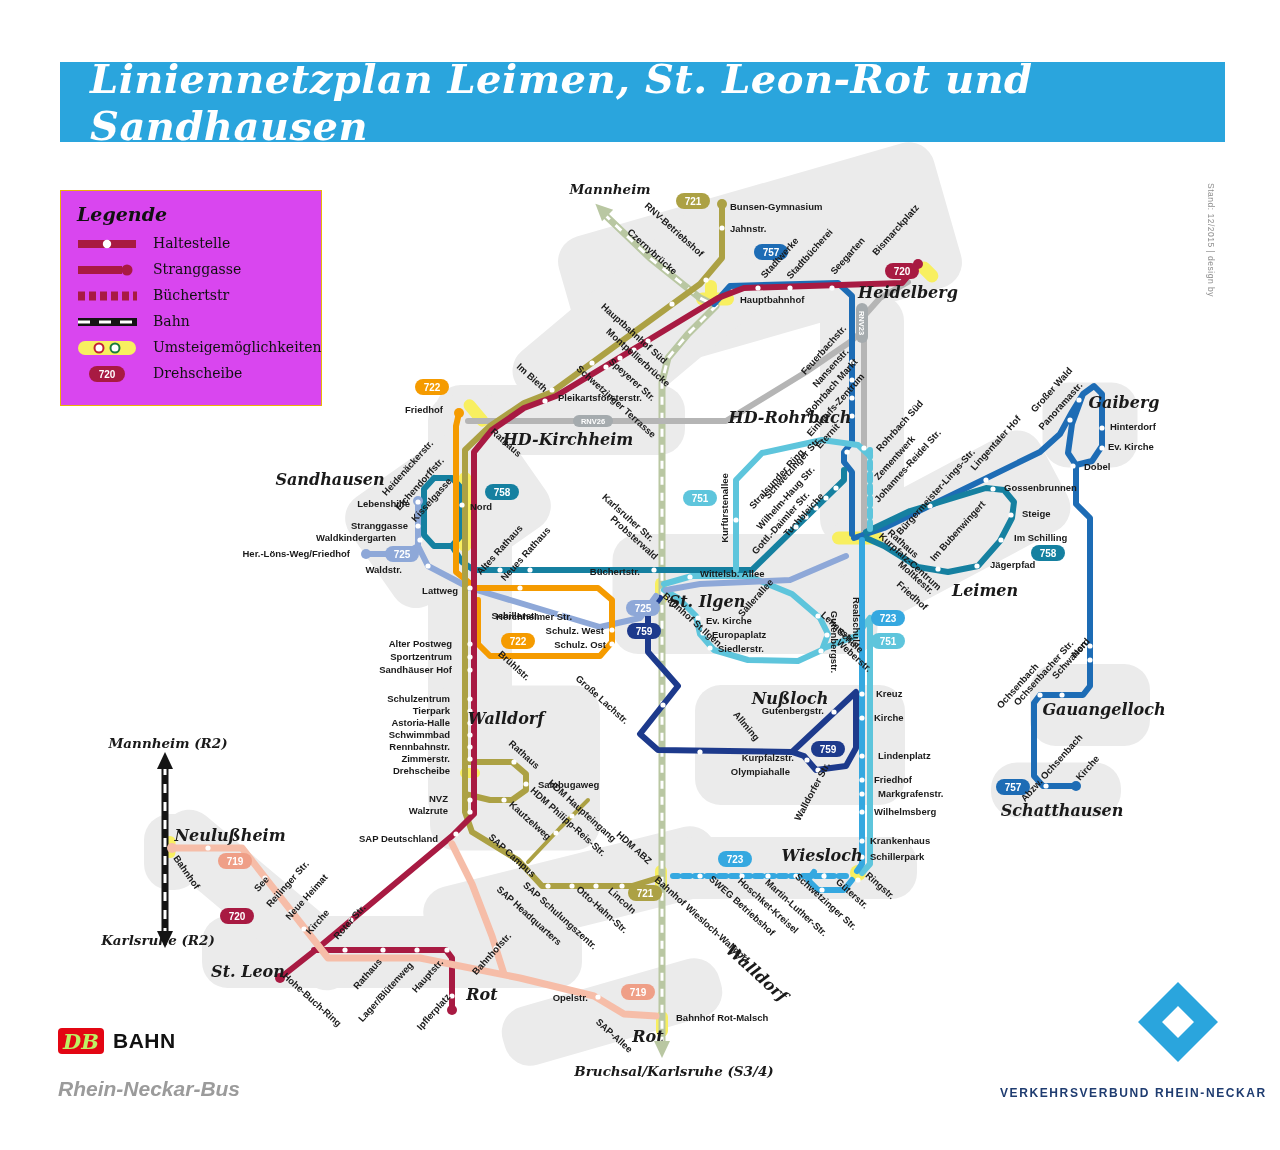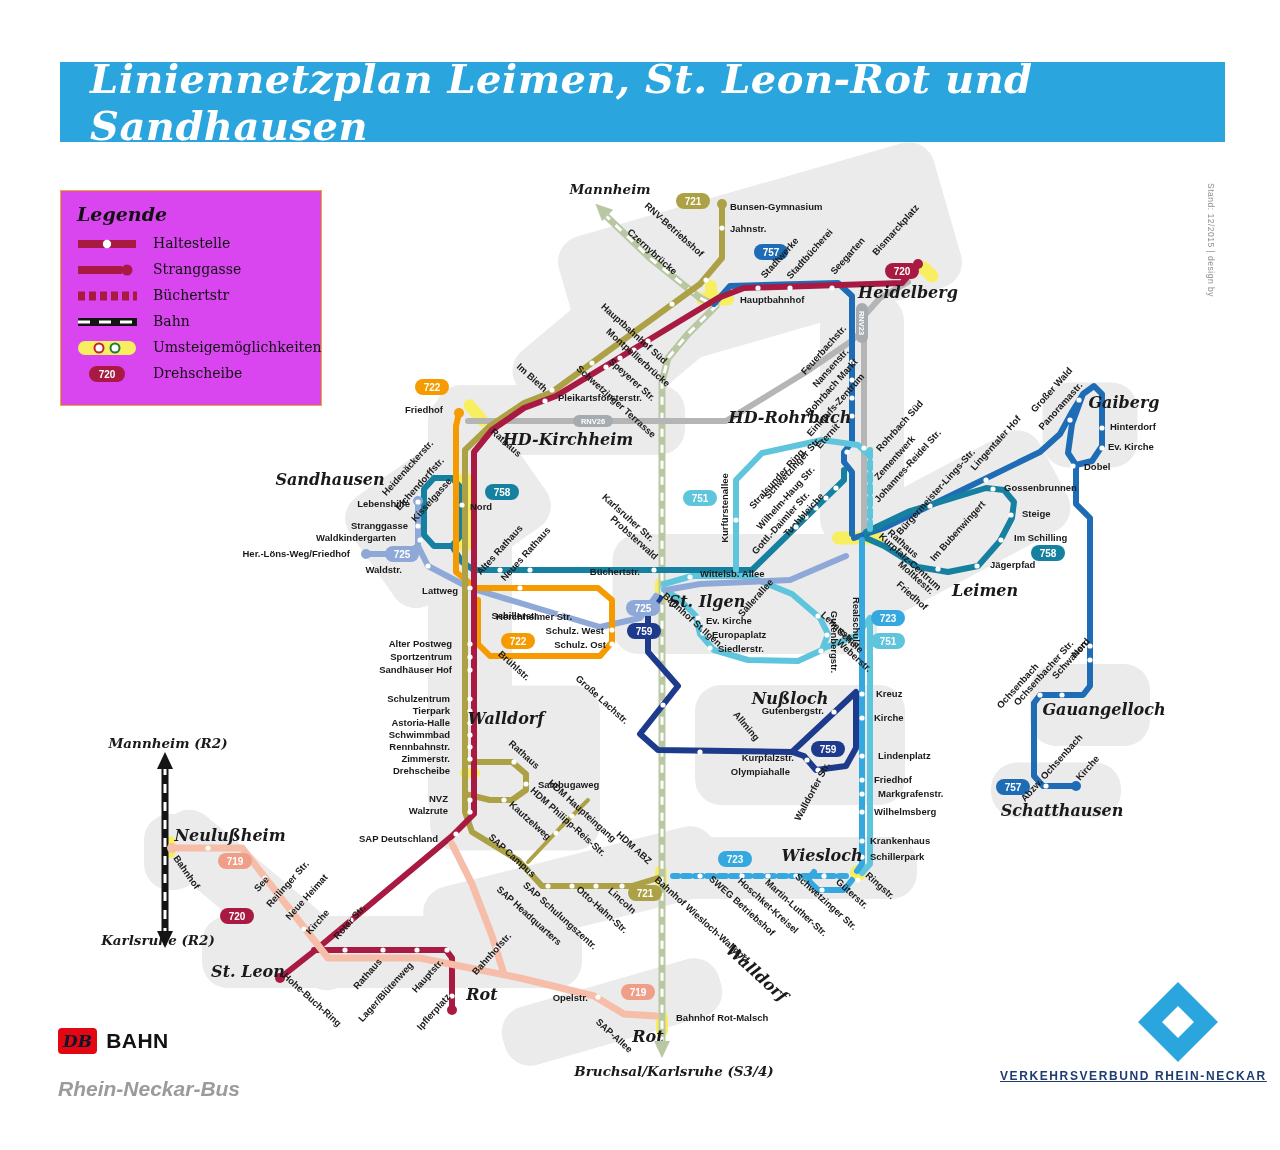"DB" .dbbox { color: #0f172a -> #bef264; font-size: 17px -> 21px }
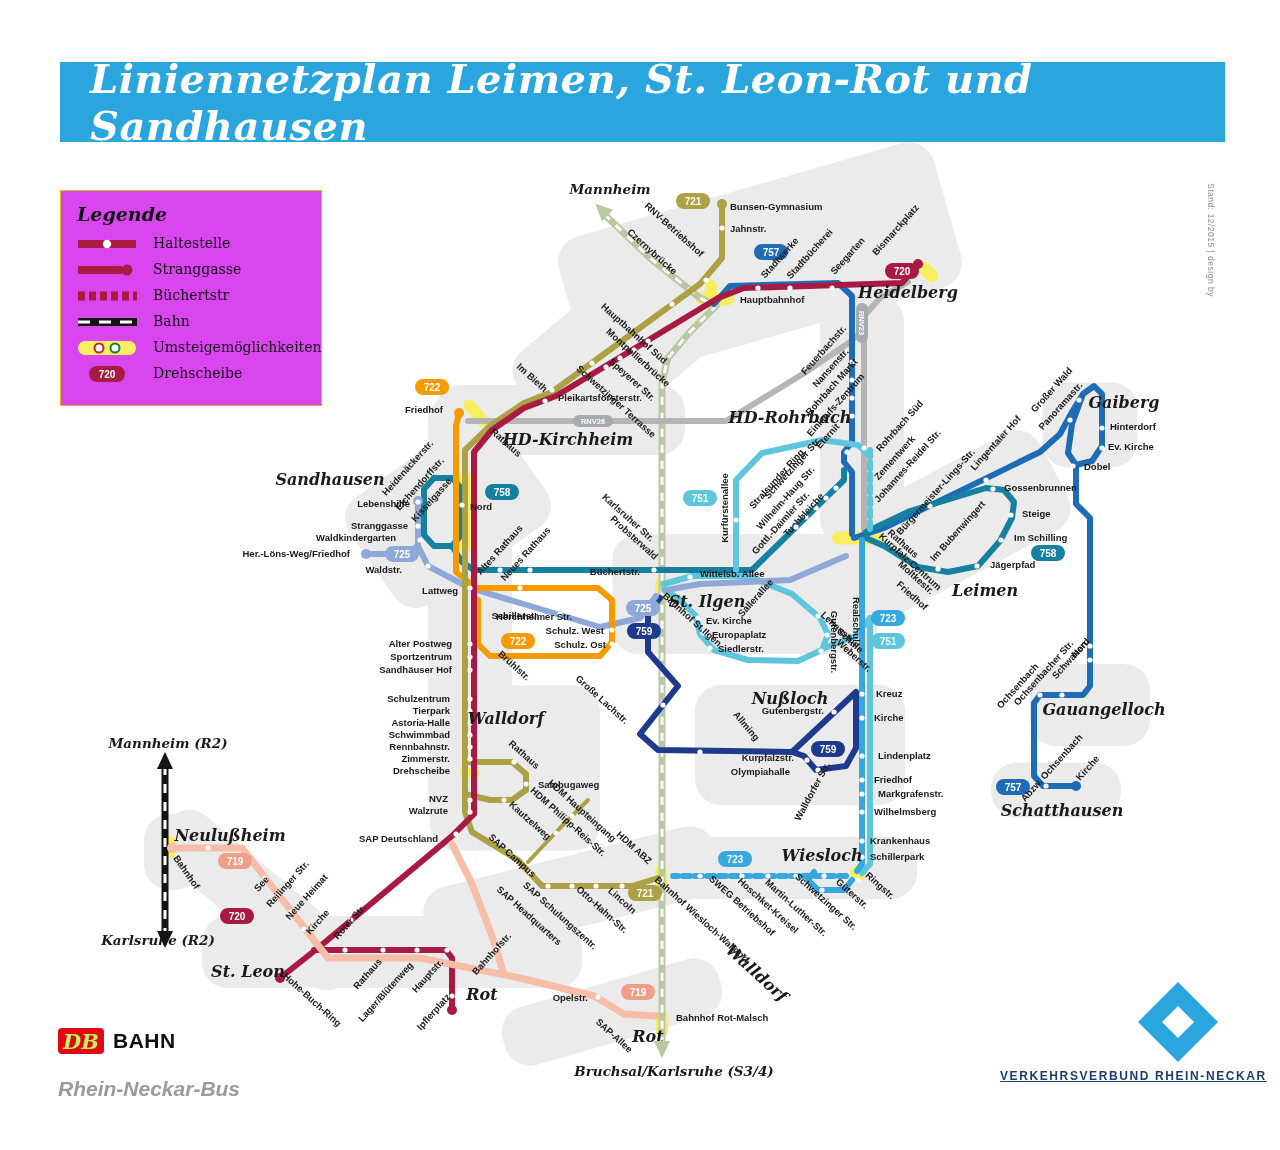"VERKEHRSVERBUND RHEIN-NECKAR" .vrnsub { margin-top: 5px -> 22px; text-decoration: underline -> none }
